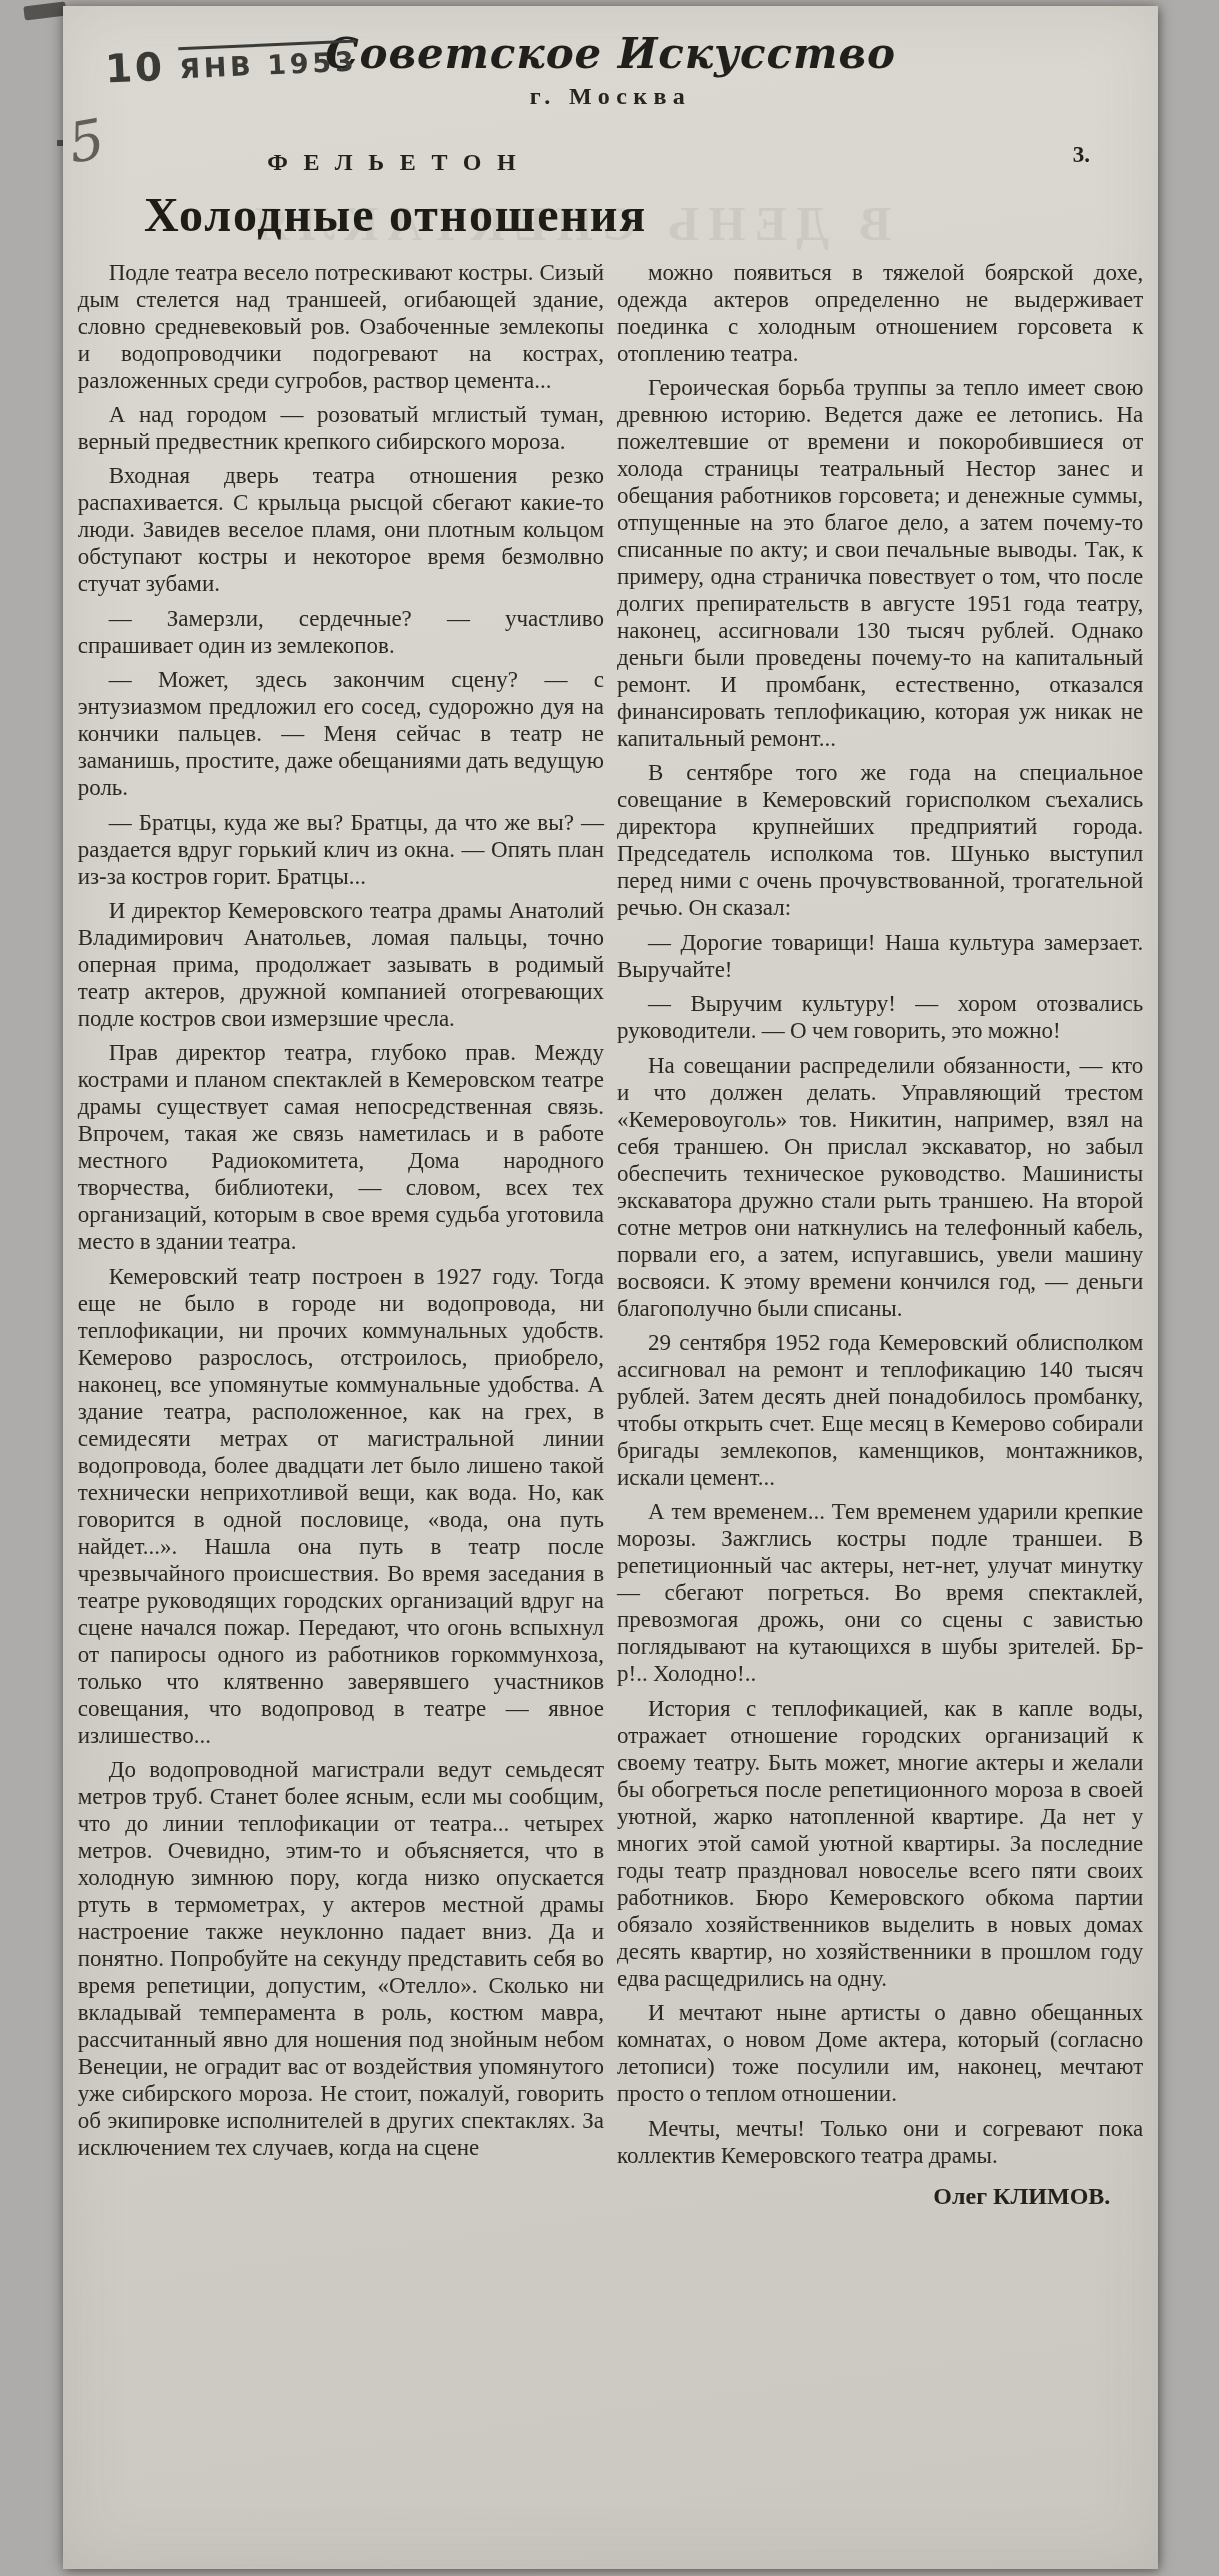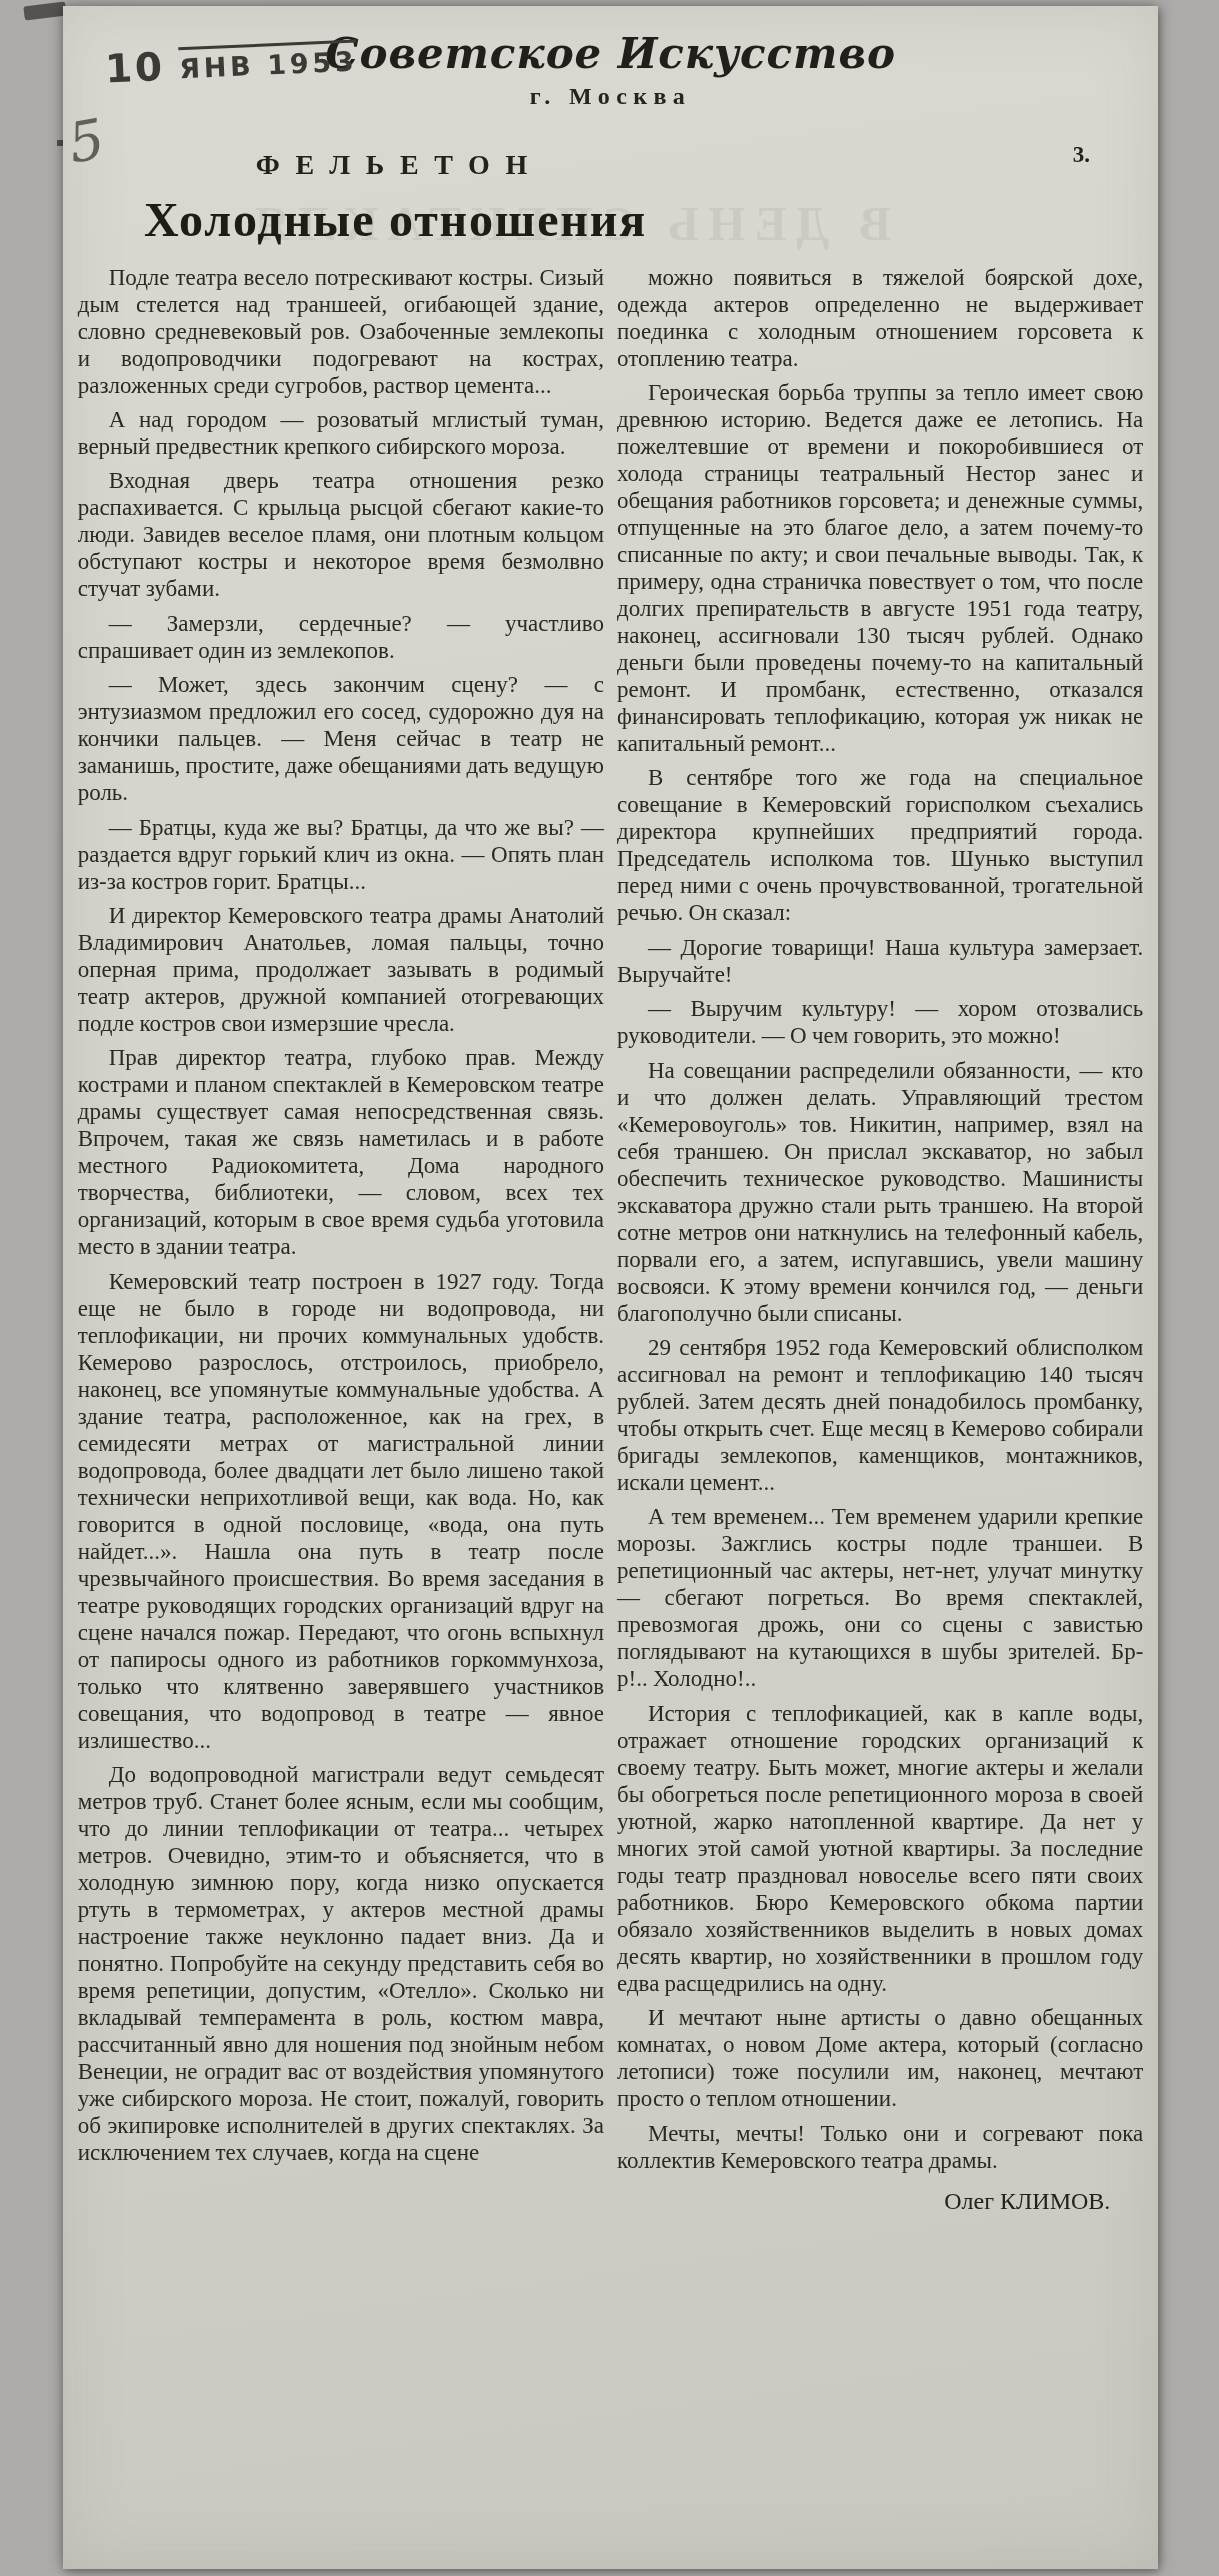"ФЕЛЬЕТОН" .rubric { font-size: 28px -> 24px }
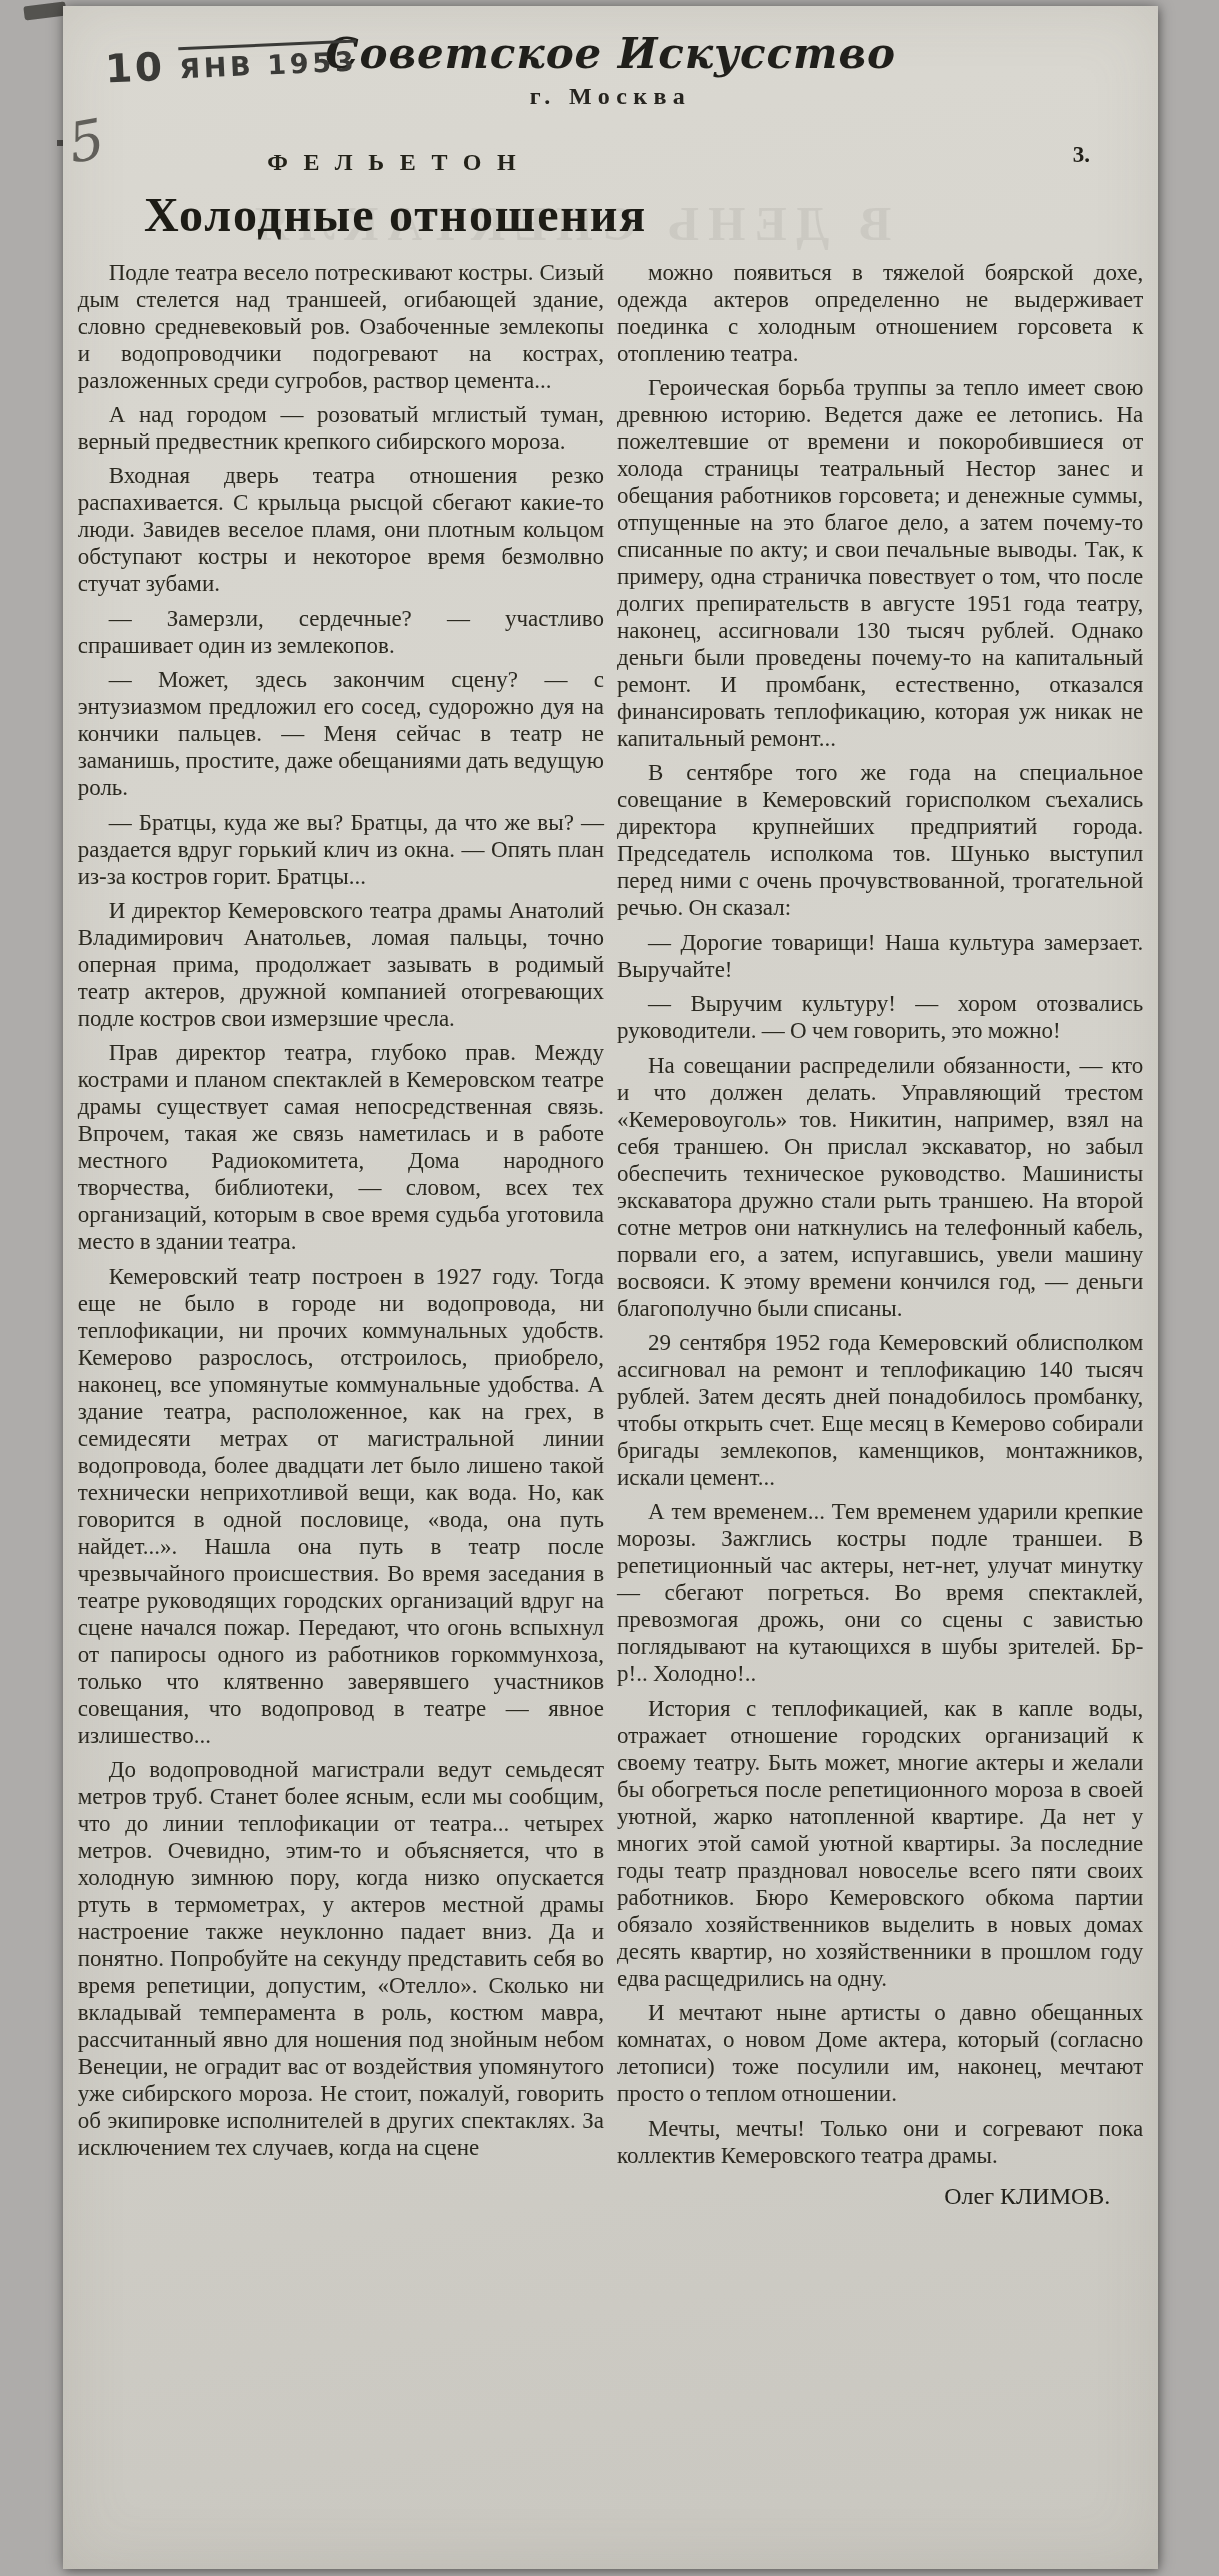"Олег КЛИМОВ." .byline { font-weight: normal -> bold }
